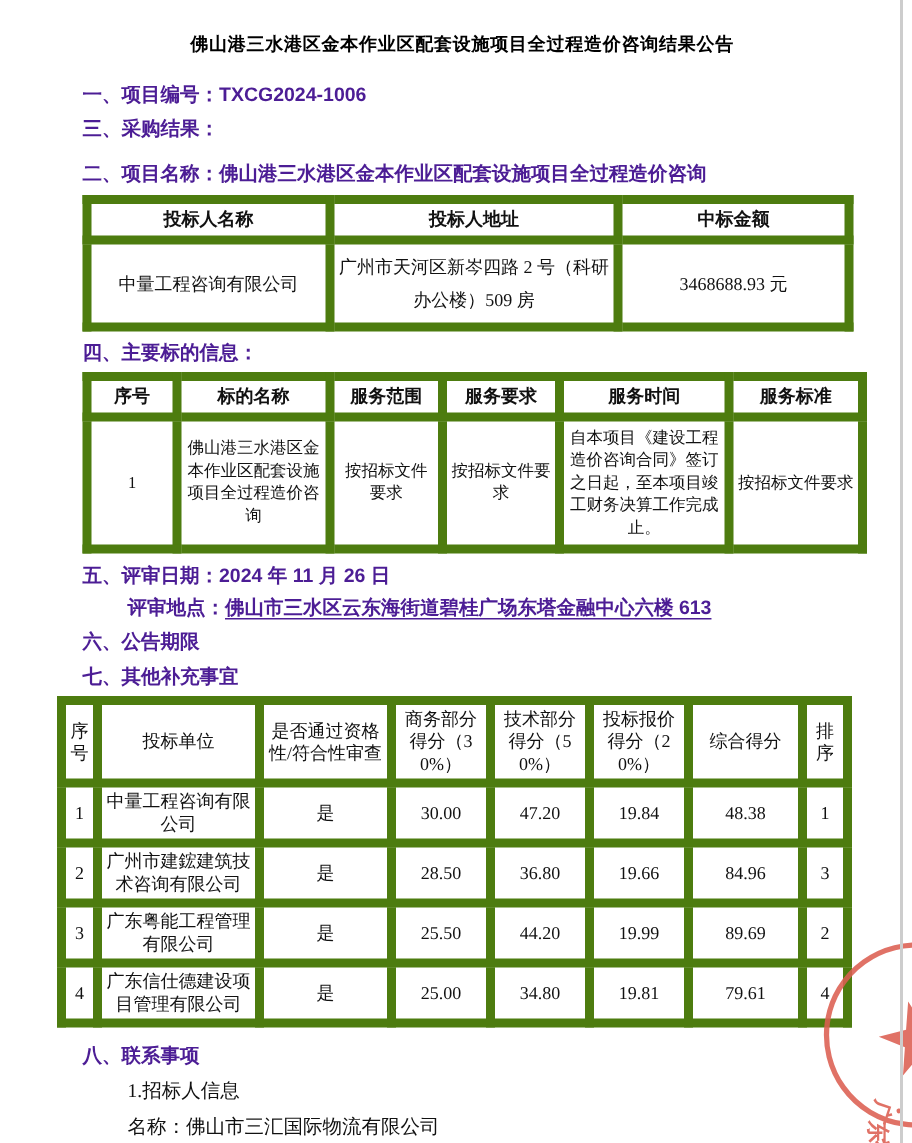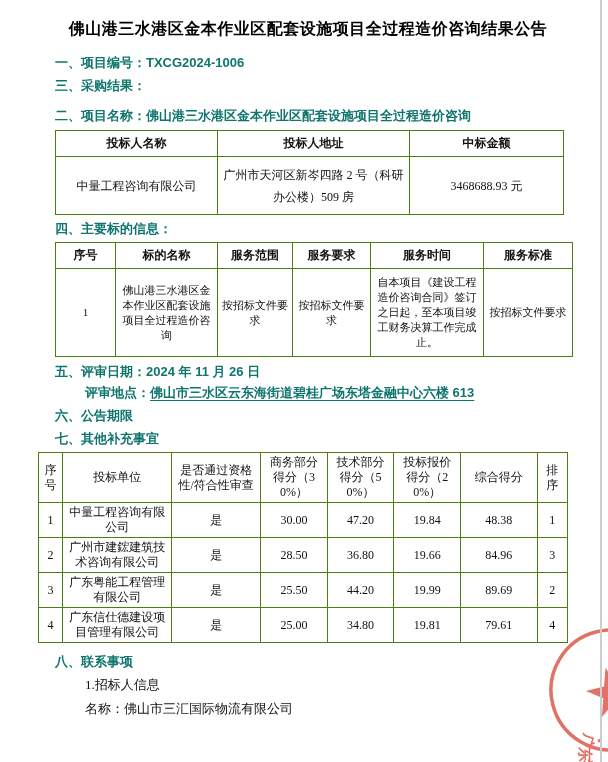"佛山港三水港区金本作业区配套设施项目全过程造价咨询结果公告" .title { font-size: 16px -> 12px }
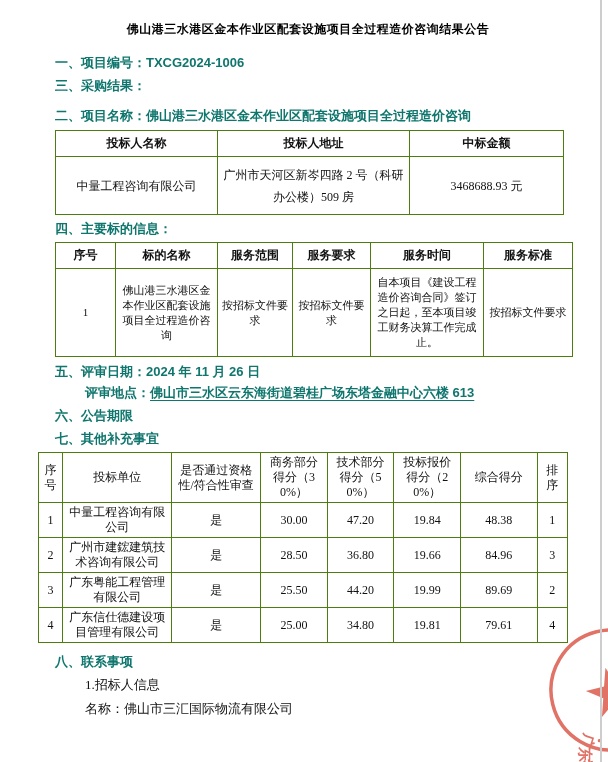"一、项目编号：TXCG2024-1006" .hei { color: #0f766e -> #4c1d95 }
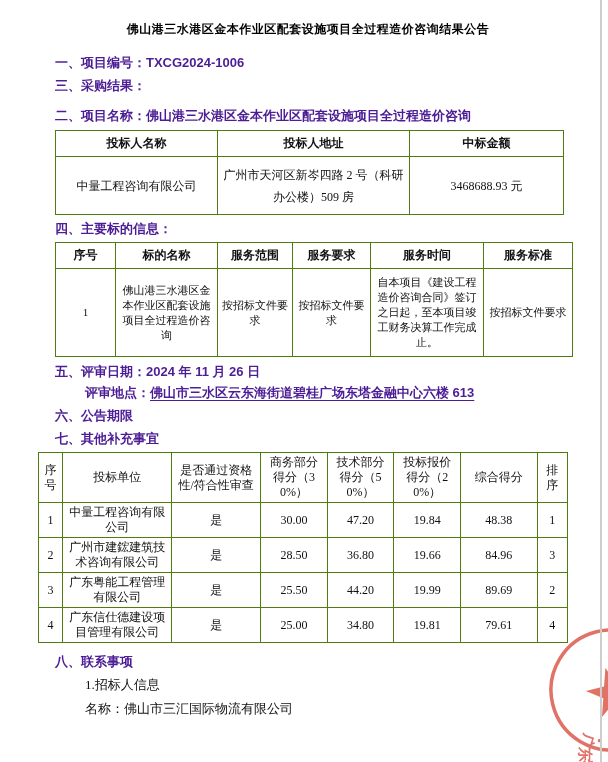"投标人名称" td { border: 1px solid #4d7c0f -> 6px solid #4d7c0f }
